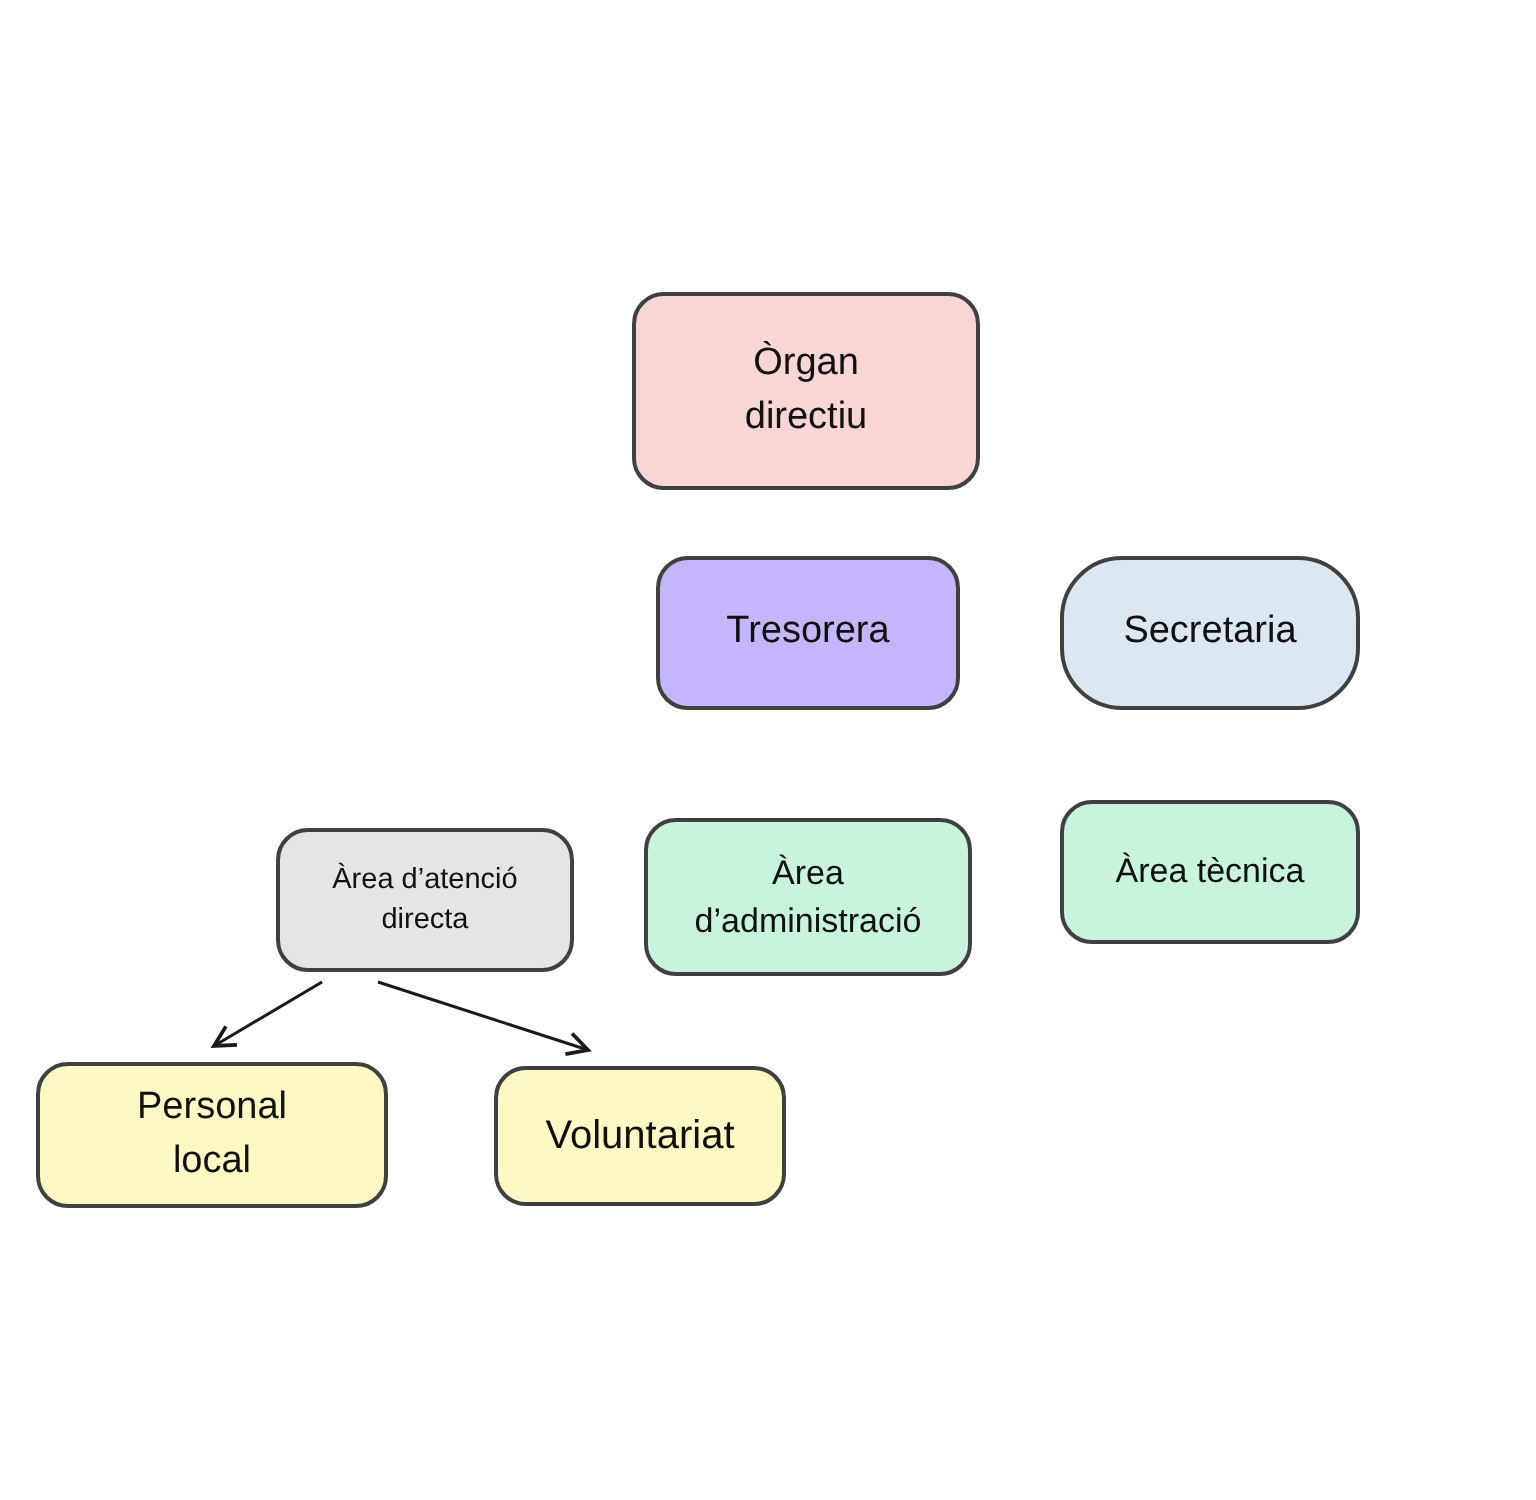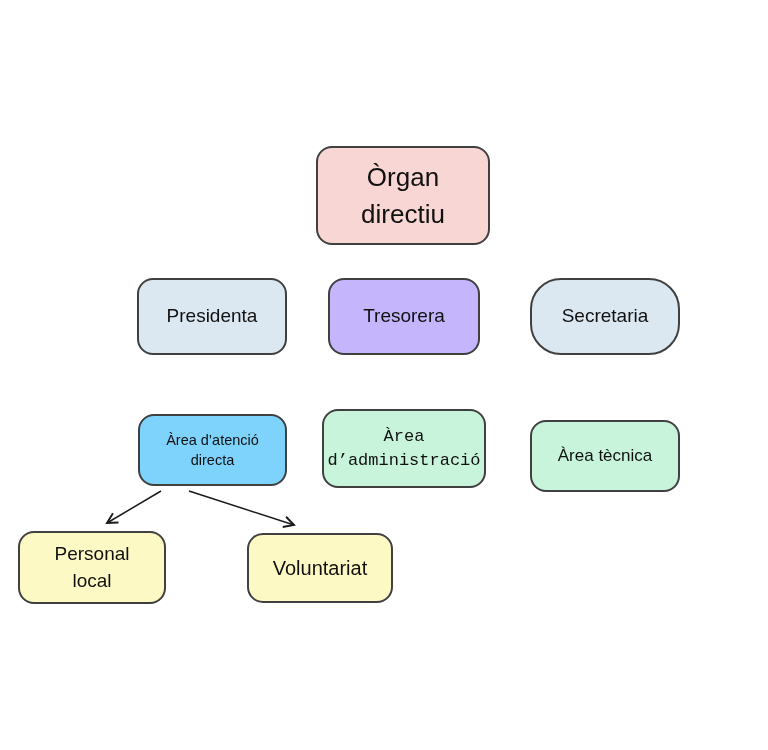"Òrgan" .pos-organ { font-size: 26px -> 19px }
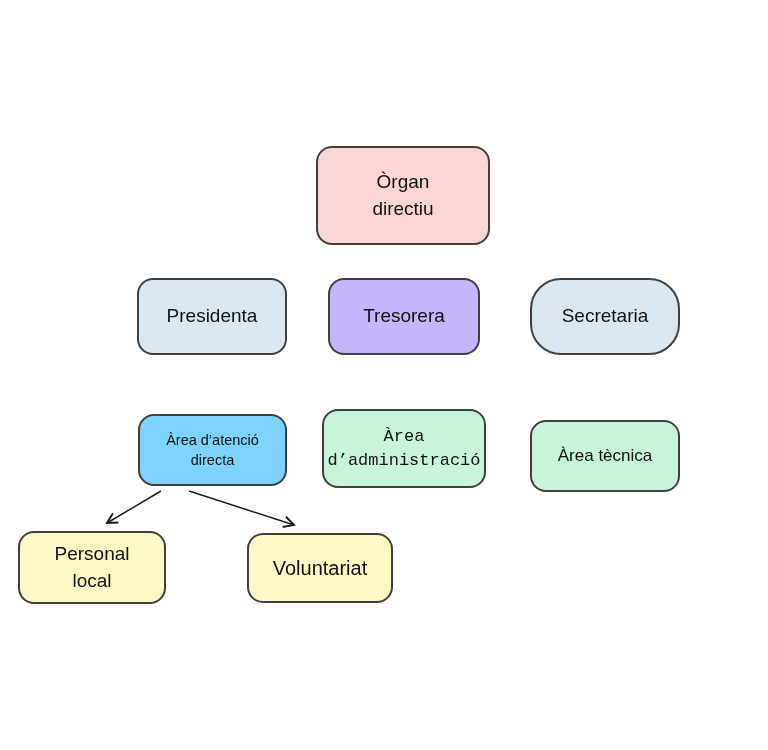"Presidenta" div.node { html: <div> <span>Presidenta</span> </div> -> none }
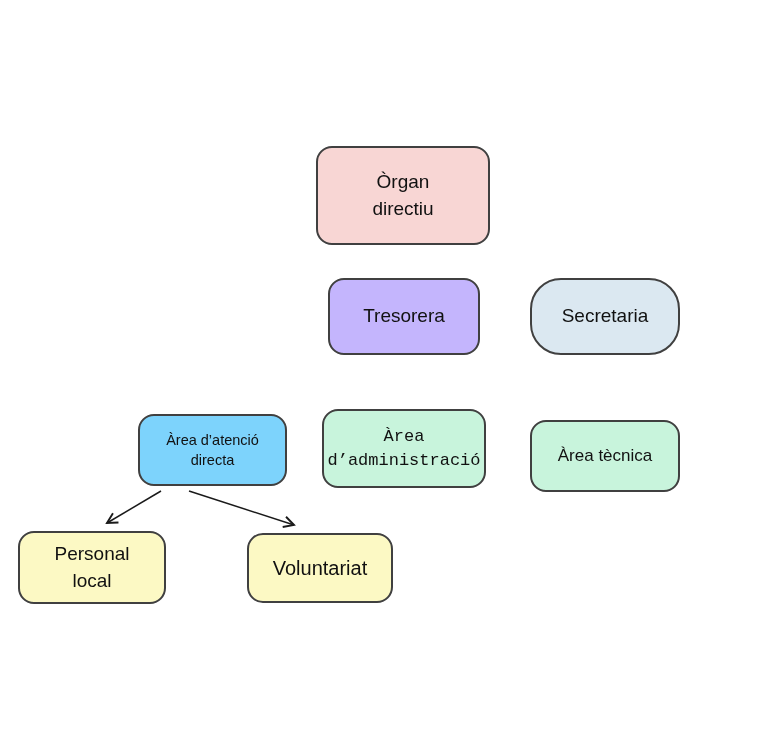"Àrea d’atenció" div.node { background-color: #7dd3fc -> #e5e5e5 }
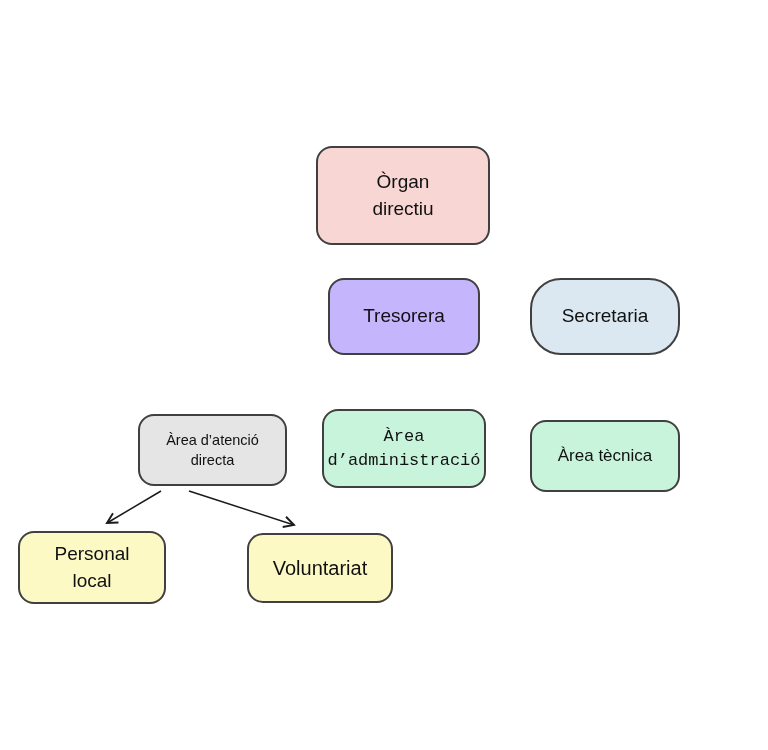"Àrea" .pos-administracio { font-family: Liberation Mono, monospace -> none }
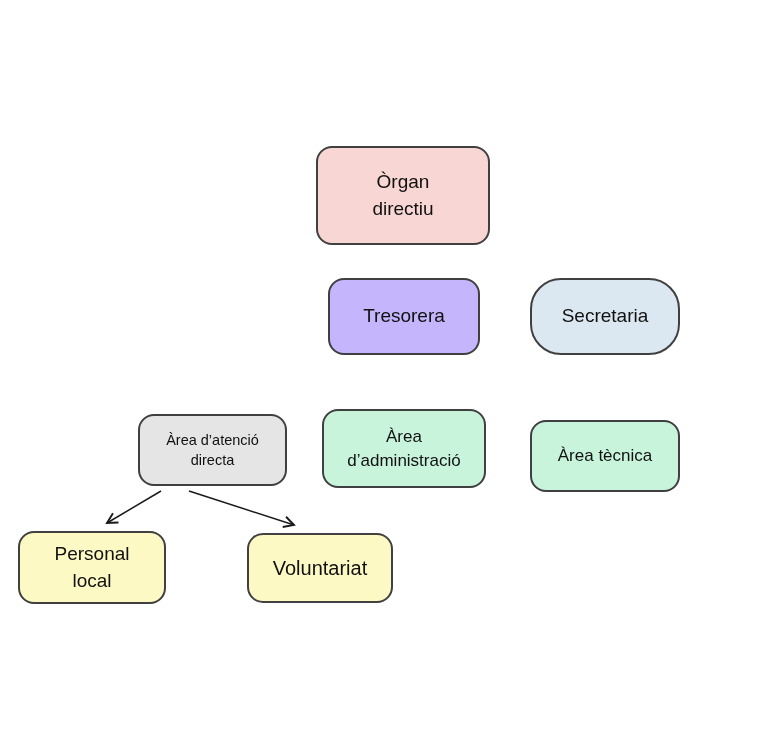"Àrea tècnica" .pos-tecnica { top: 420px -> 400px }
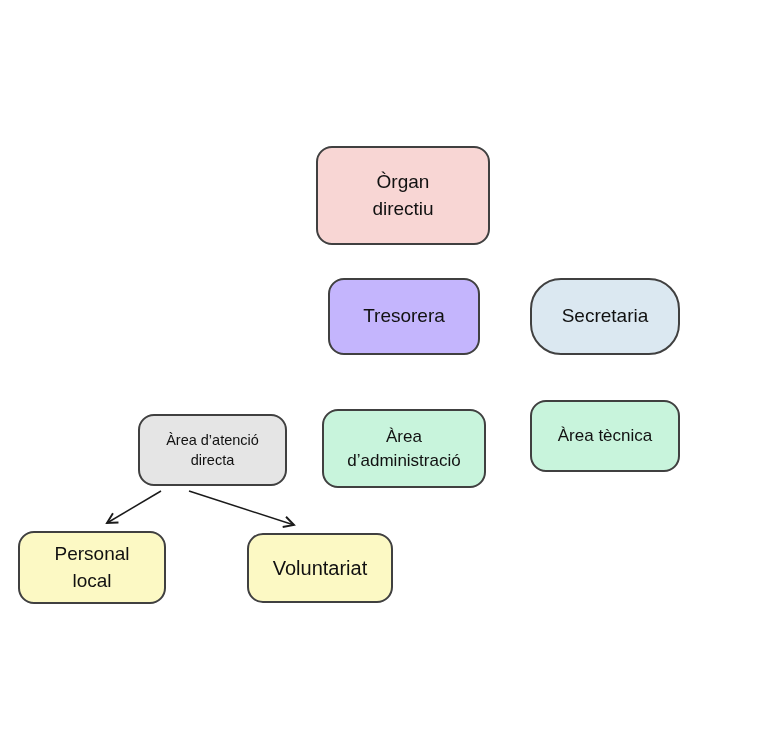"Personal" .pos-personal { width: 148px -> 176px }
